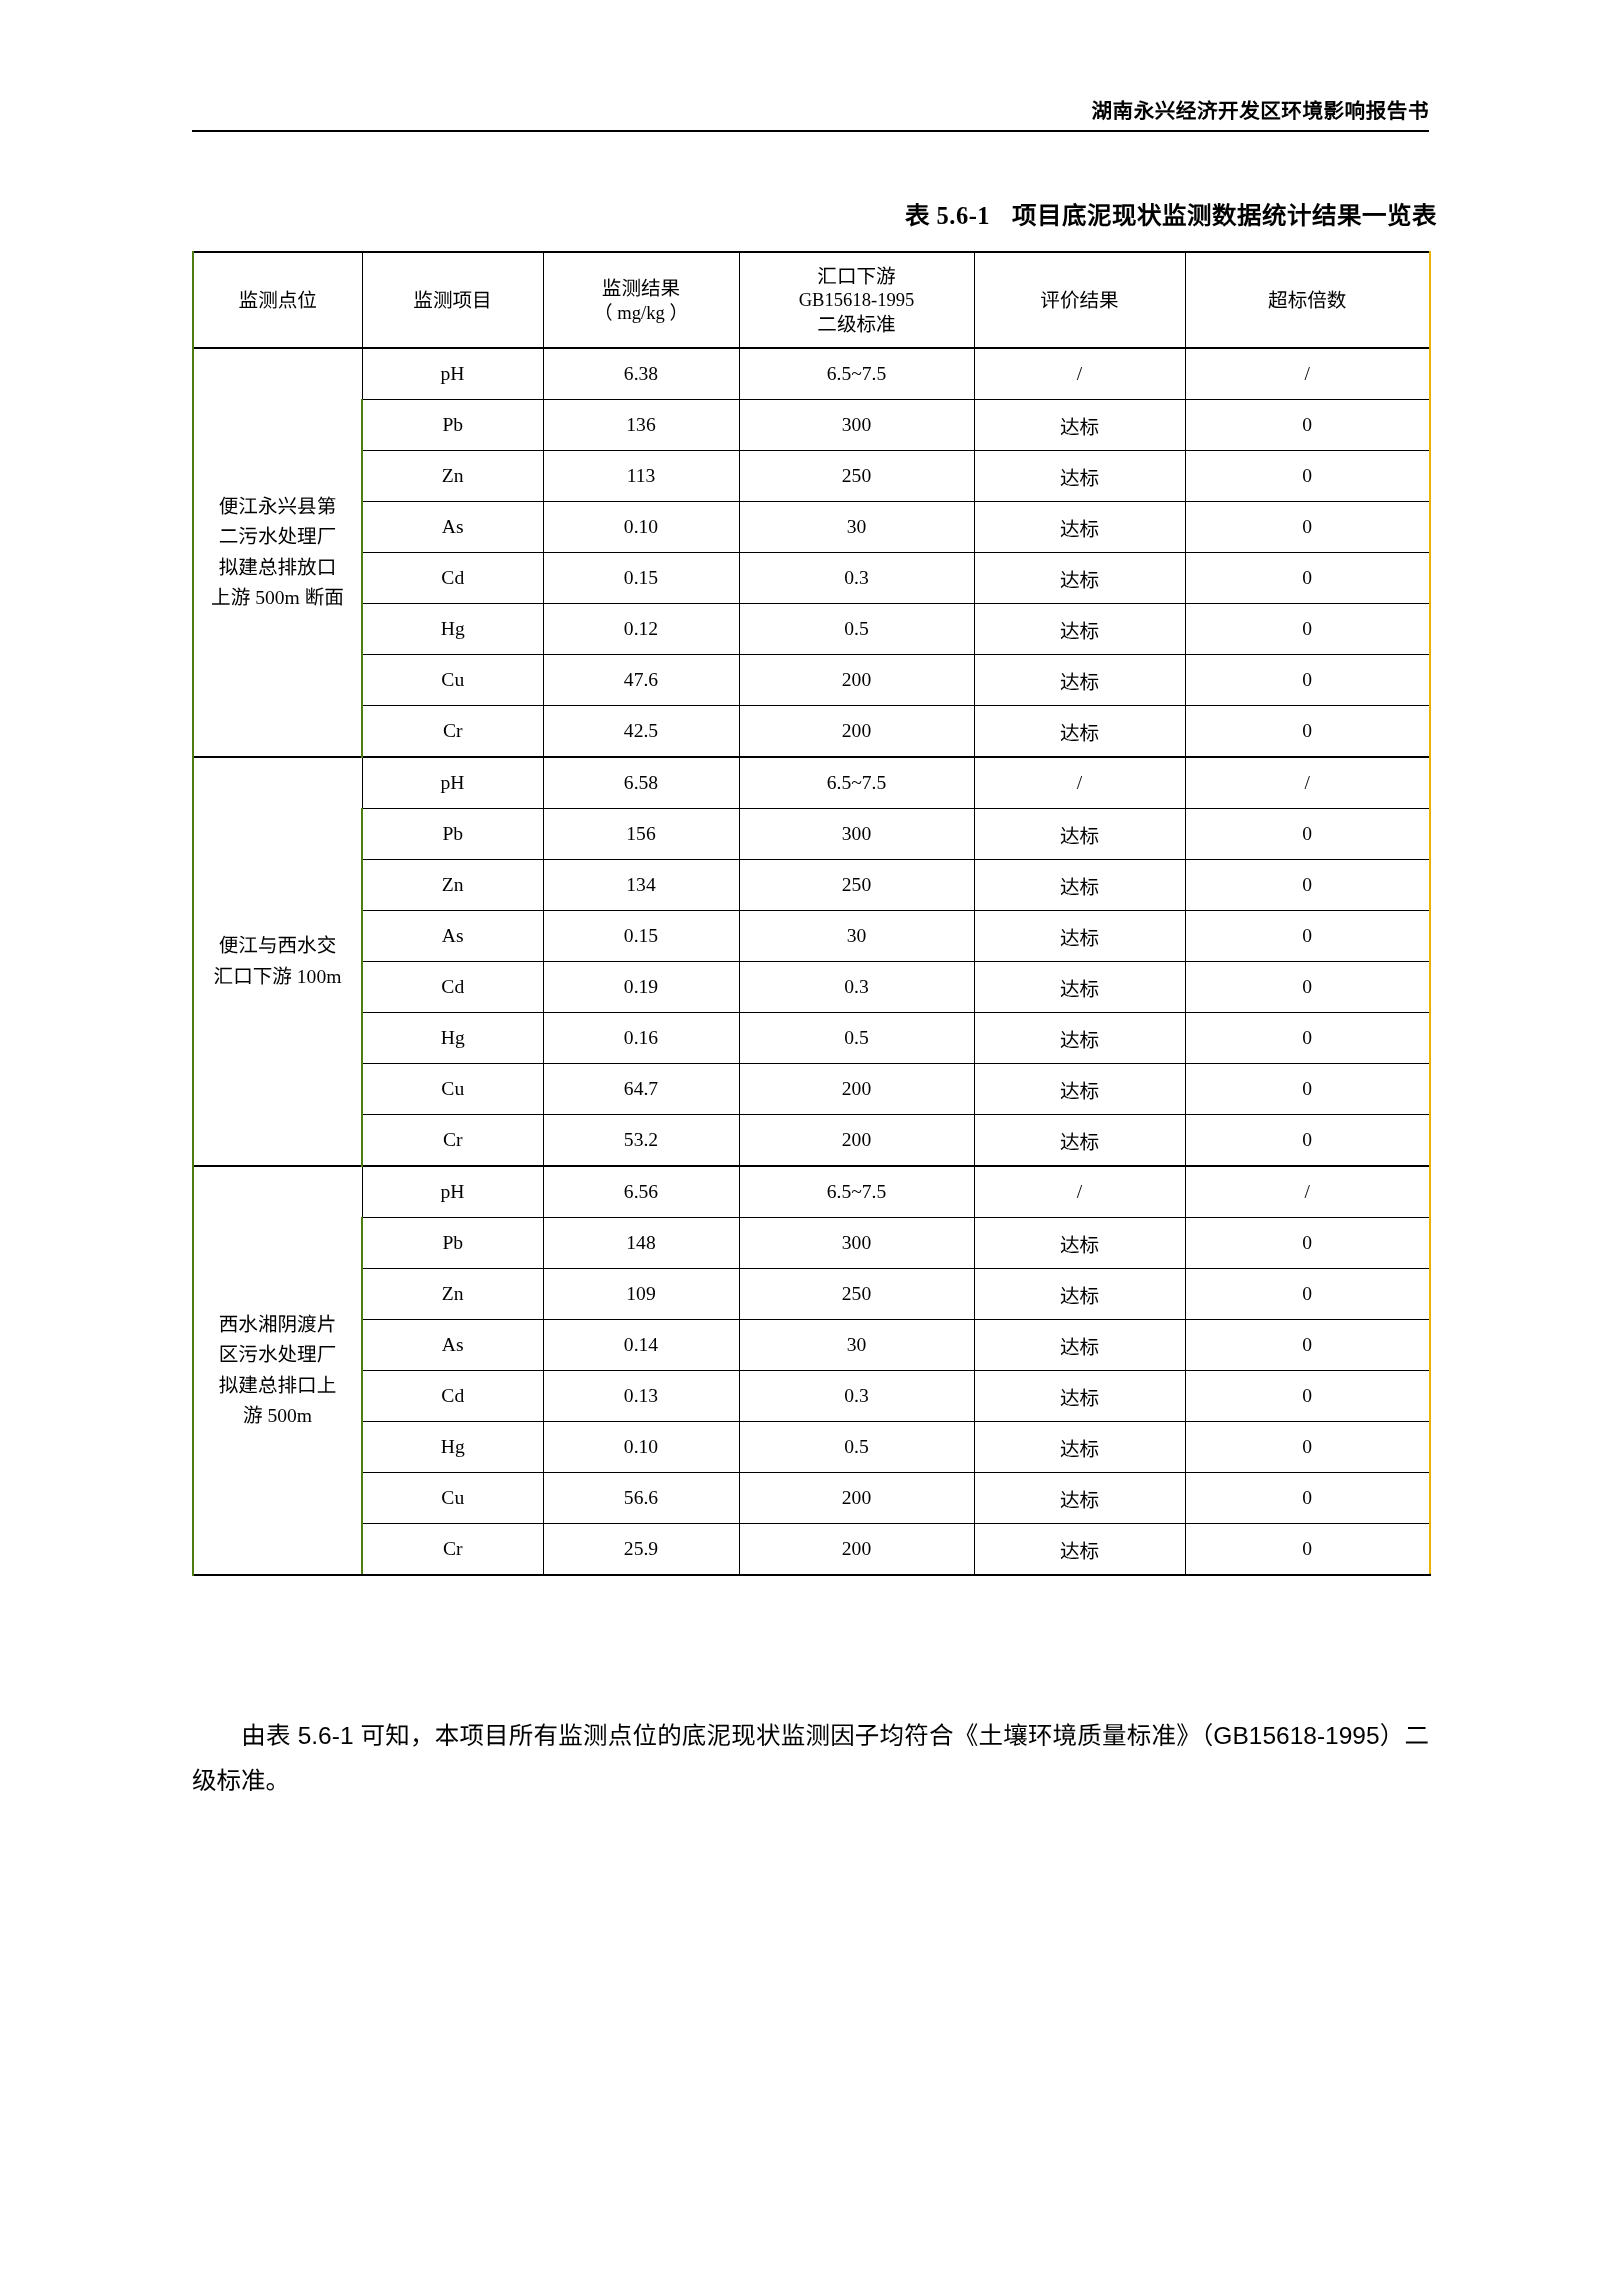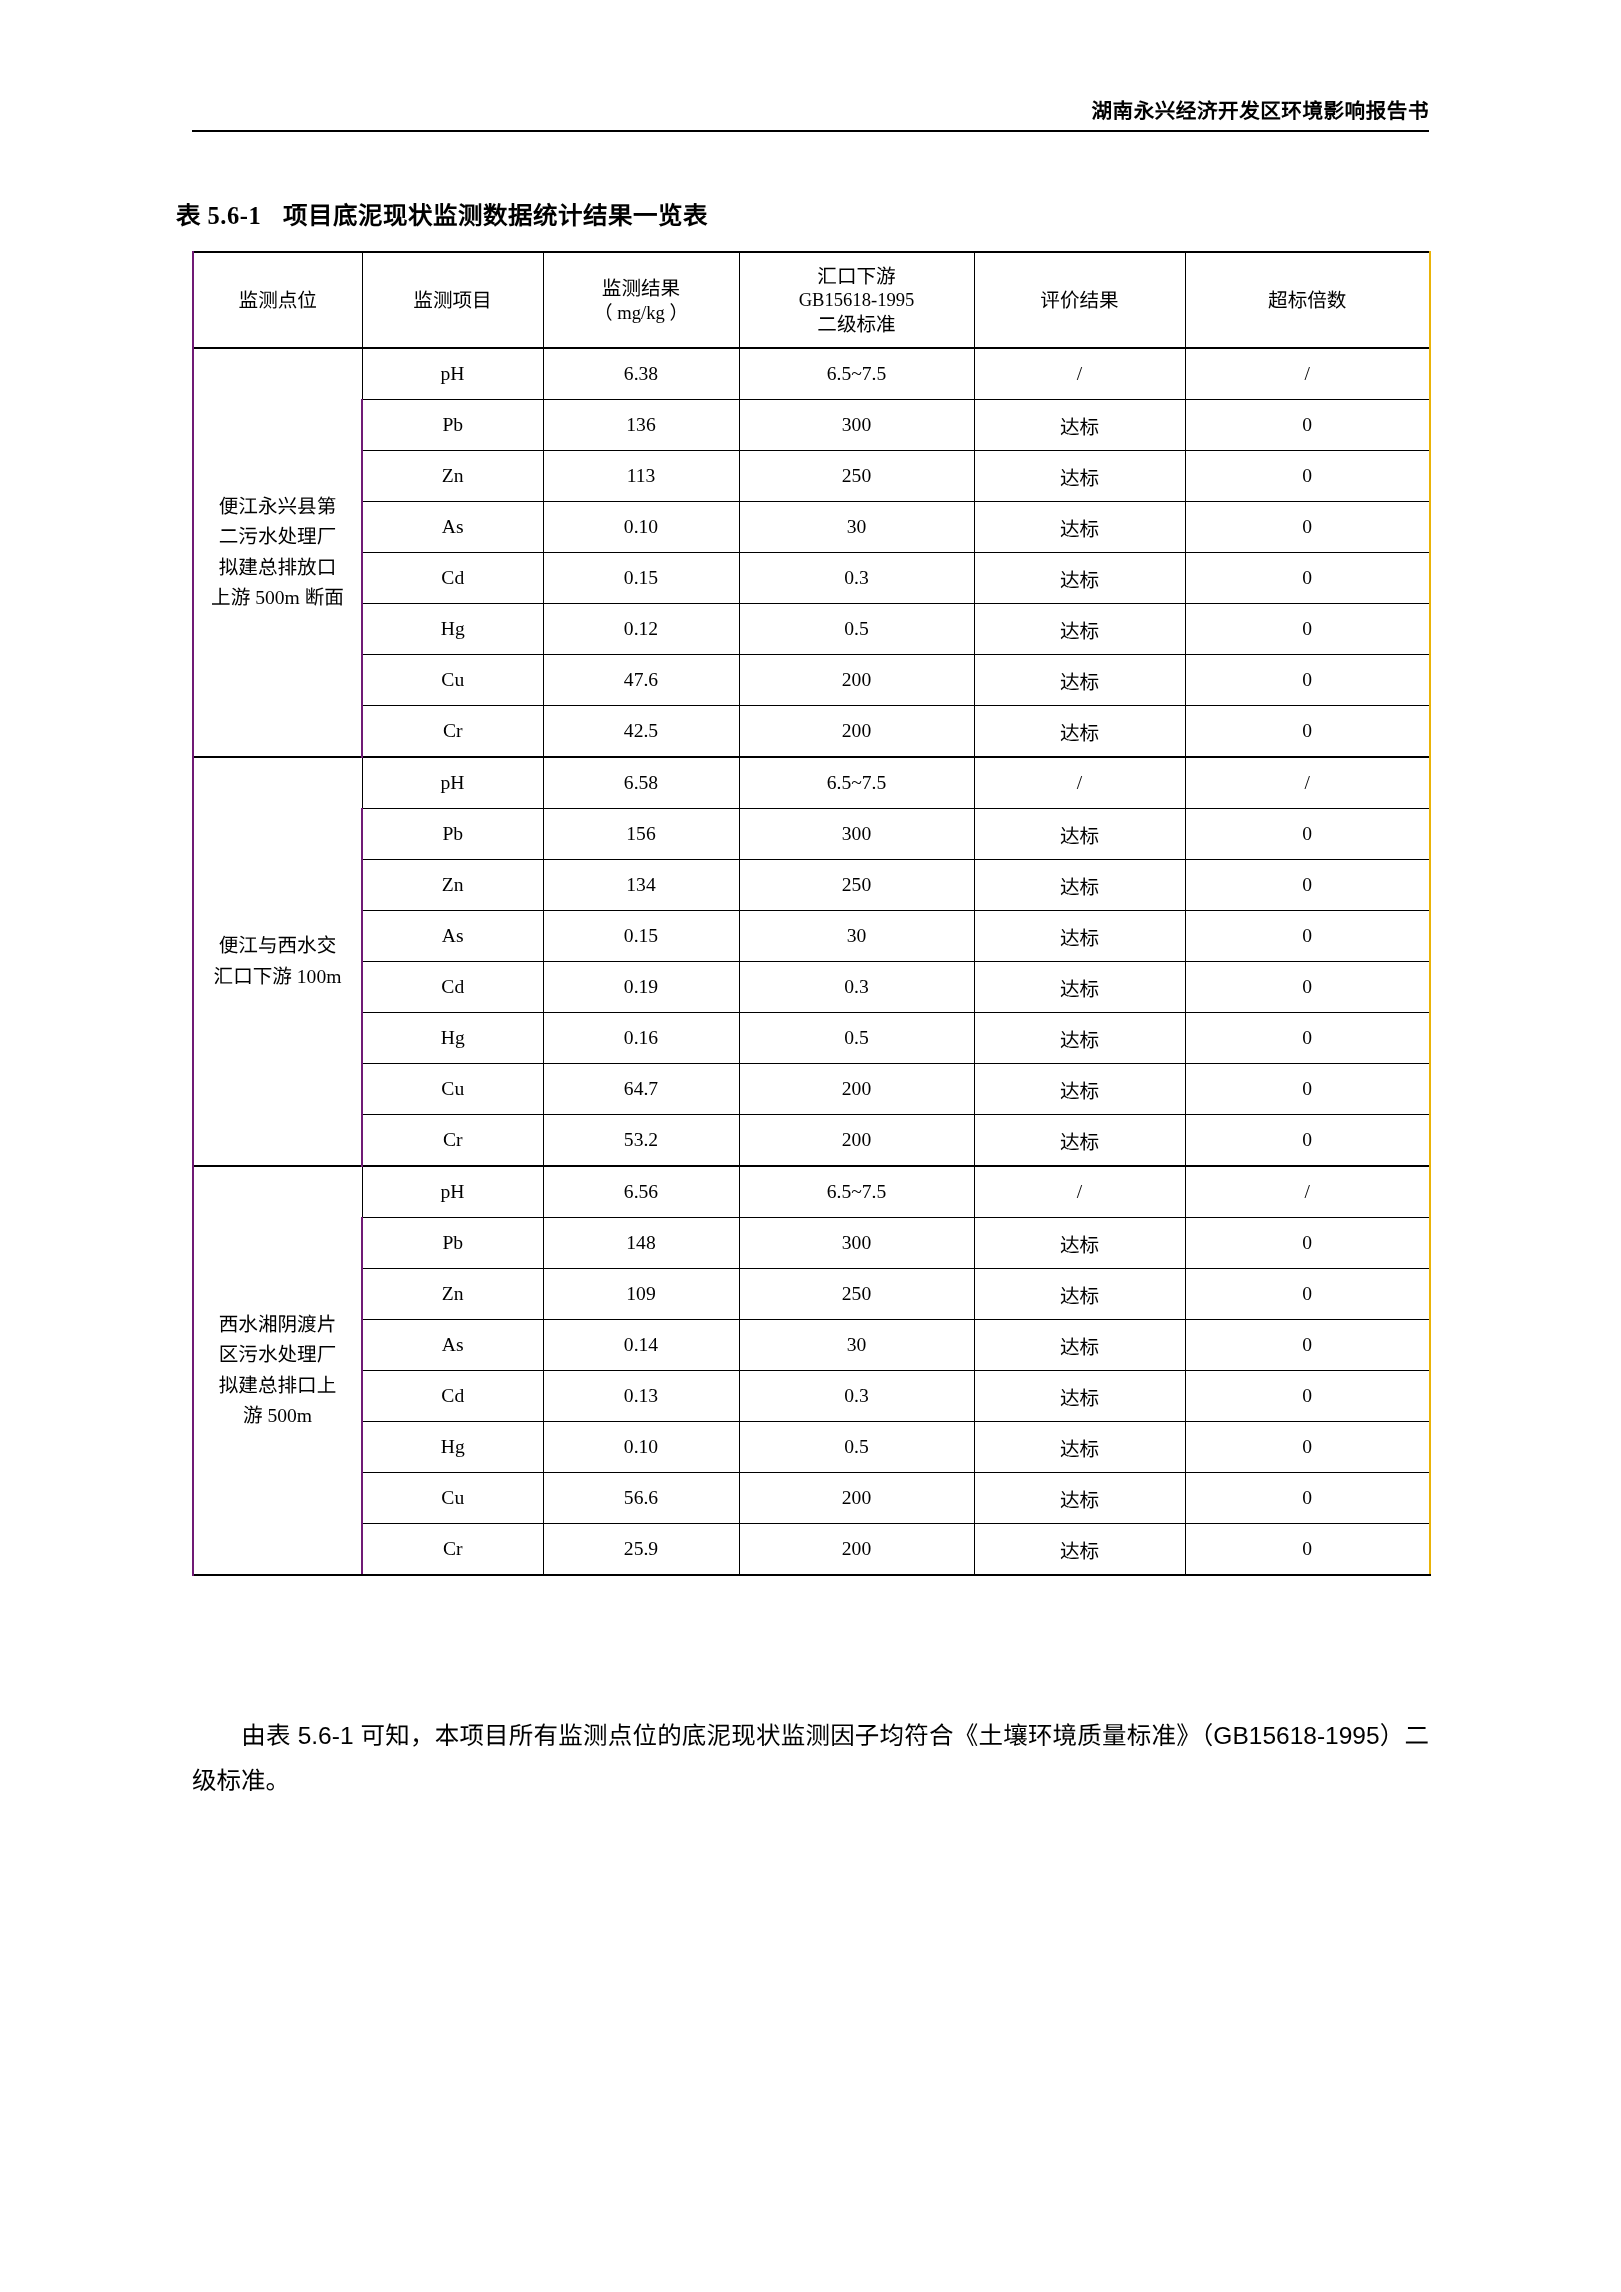"表 5.6-1 项目底泥现状监测数据统计结果一览表" .table-caption { left: 176px -> 200px; text-align: left -> right }
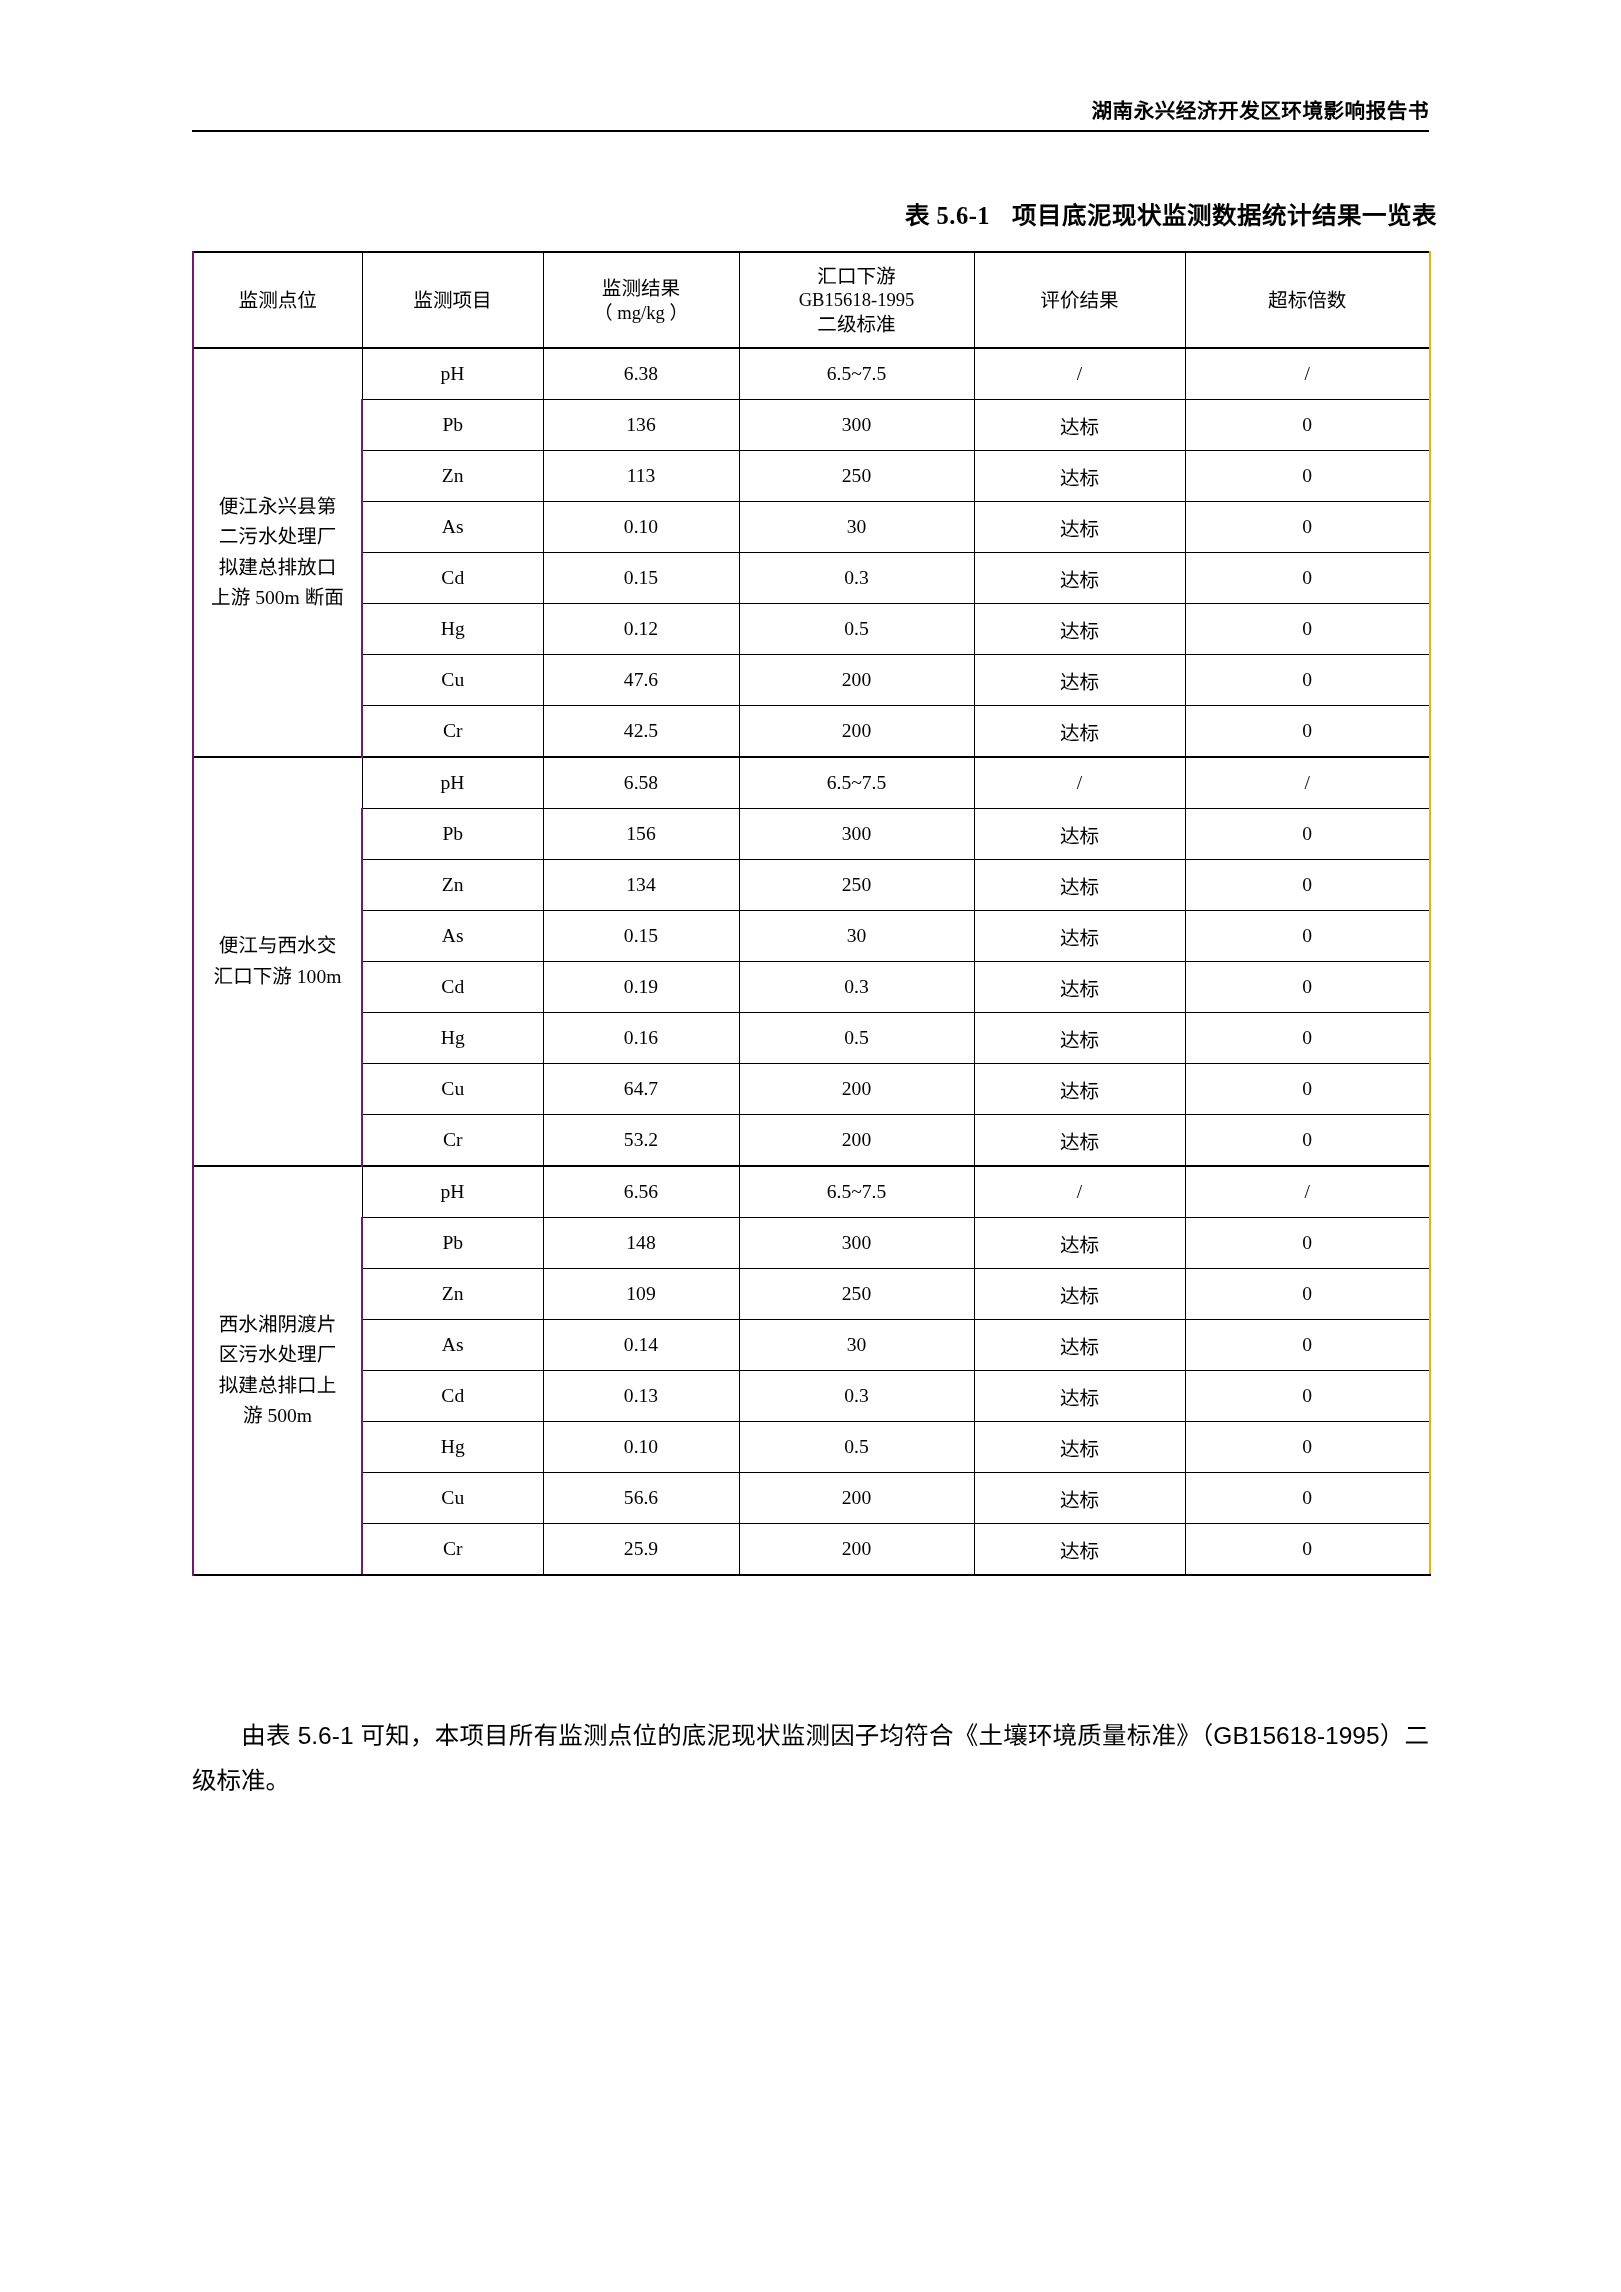"监测点位" thead tr th:first-child, tbody tr td:first-child { border-left: 2px solid #701a75 -> 2px solid #4d7c0f }
